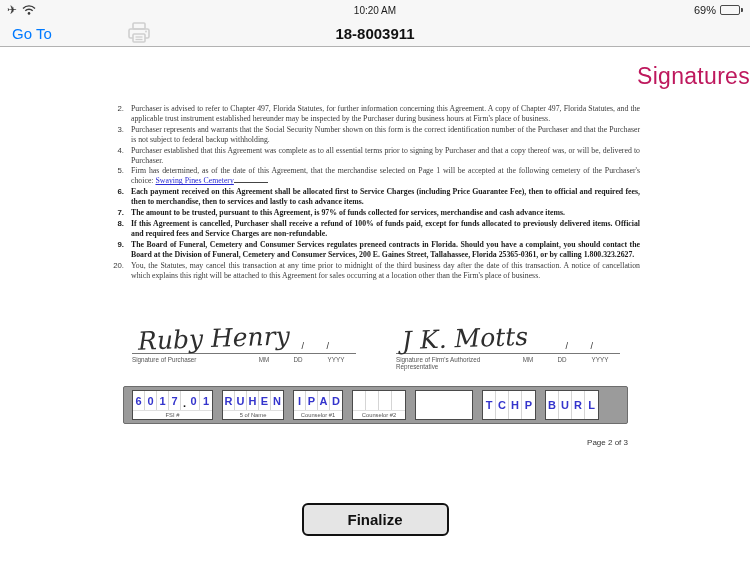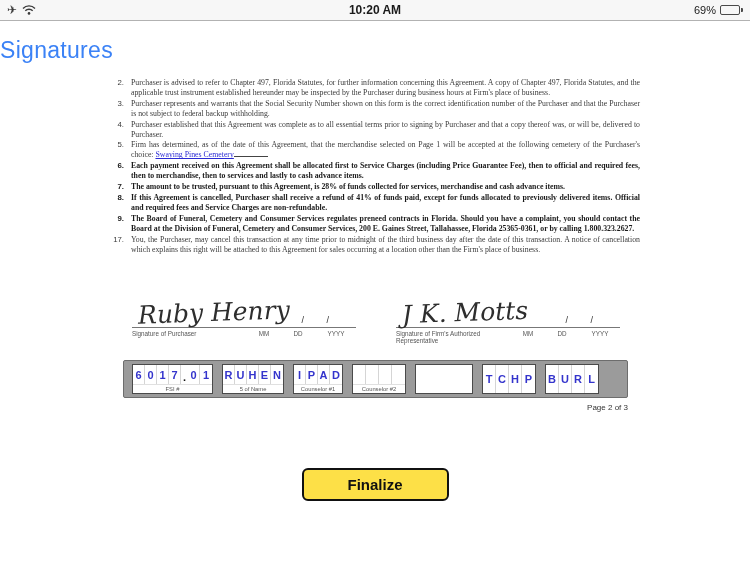"10:20 AM" .status-time { font-size: 12px -> 10px; font-weight: 700 -> 400 }
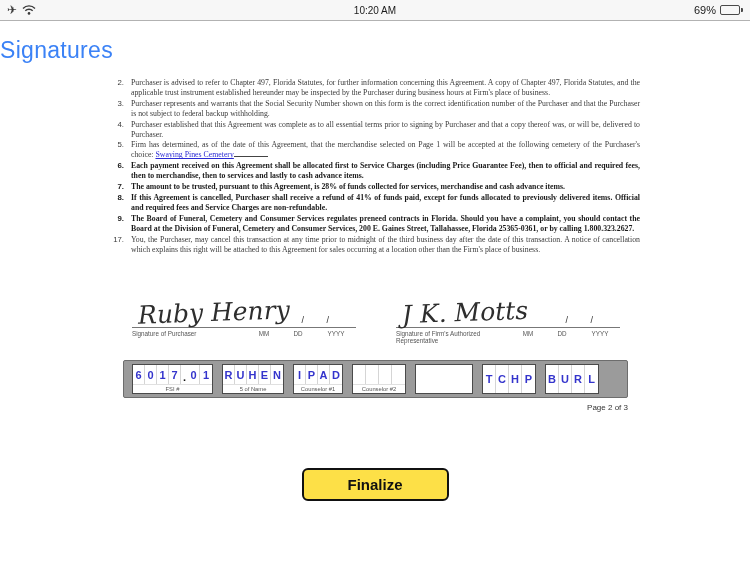"Go To" div.toolbar { html: none -> <div> <button>Go To</button> <span> <svg> <rect></rect> <rect></rect> <rect></rect> <line></line> <line></line> <circle></circle> </svg> </span> <span>18-8003911</span> </div> }
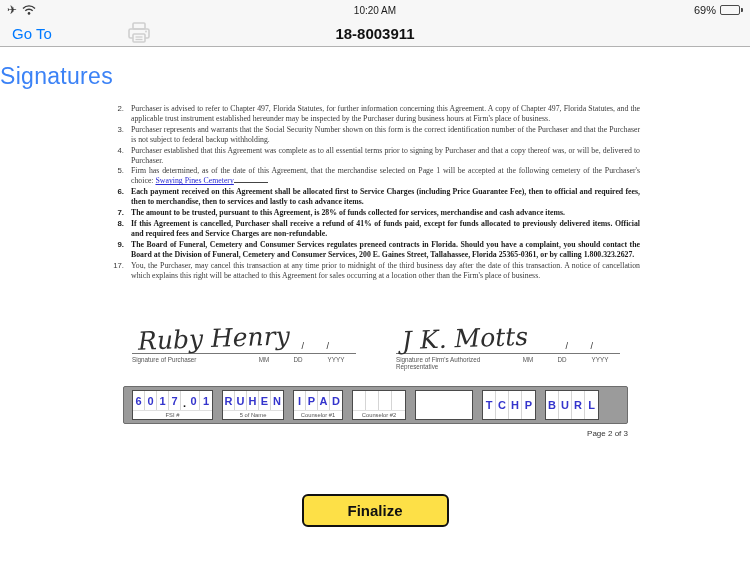"Signatures" .doc-title { color: #3b82f6 -> #be185d; text-align: left -> right }
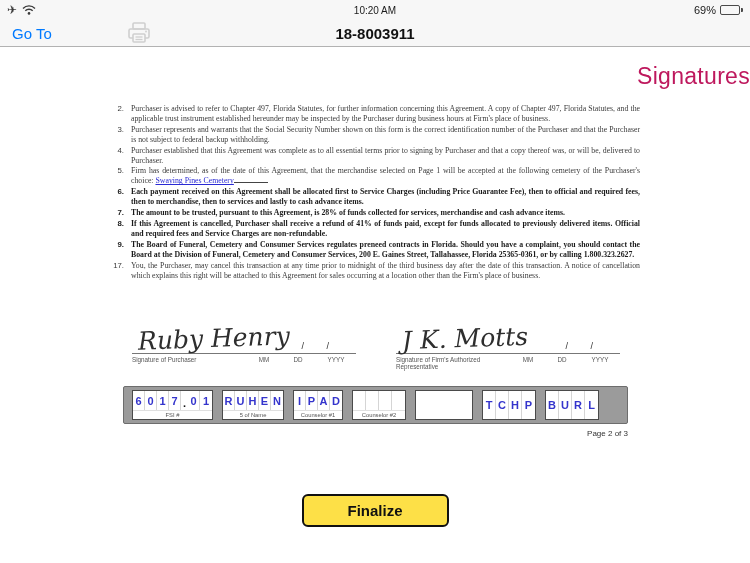"The amount to be trusted," span.txt { text: 28% -> 97% }
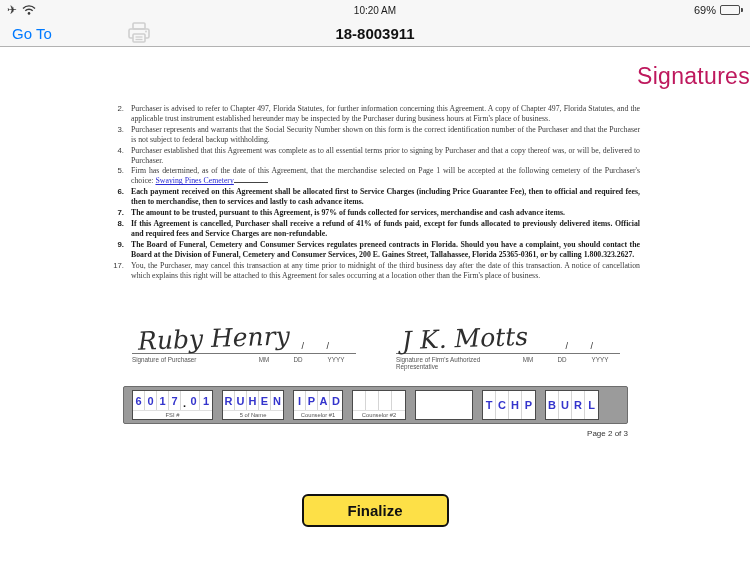"If this Agreement is cancelled," span.txt { text: 41% -> 100% }
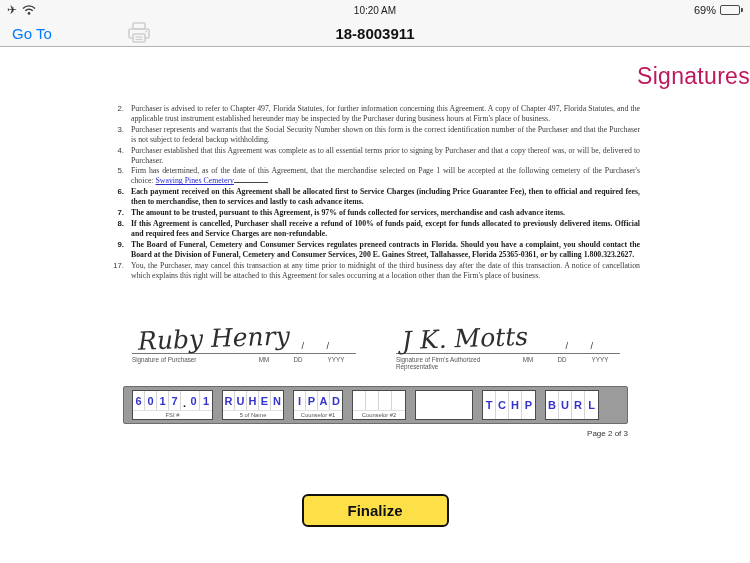"17." span.num { text: 17 -> 20 }
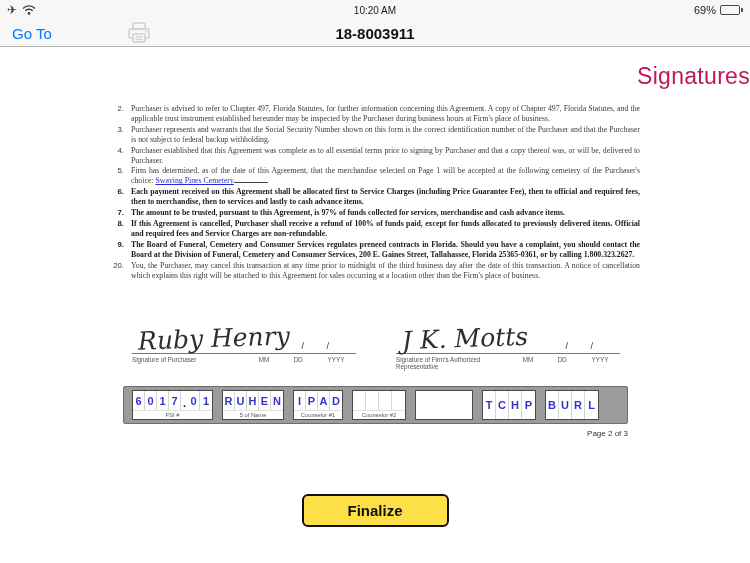"You, the Purchaser, may cancel" span.txt { text: Purchaser -> Statutes }
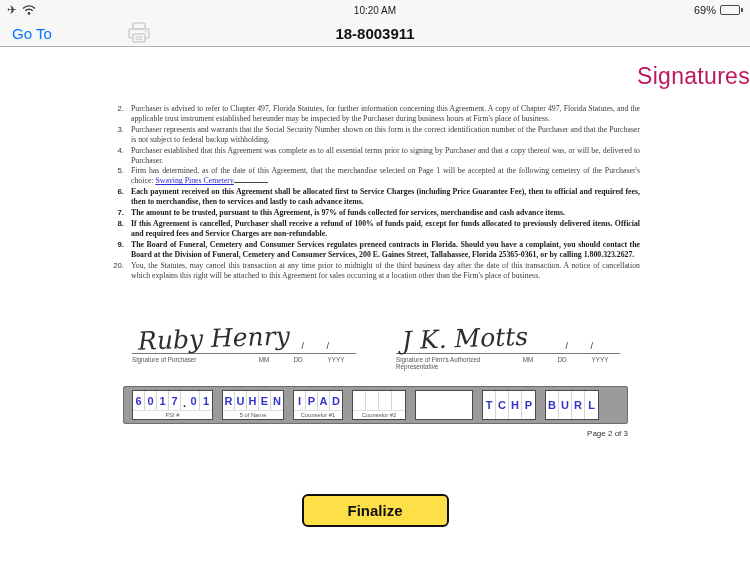"Page 2 of 3" .page-indicator { margin: 5px 0 0 123px -> 14px 0 0 123px }
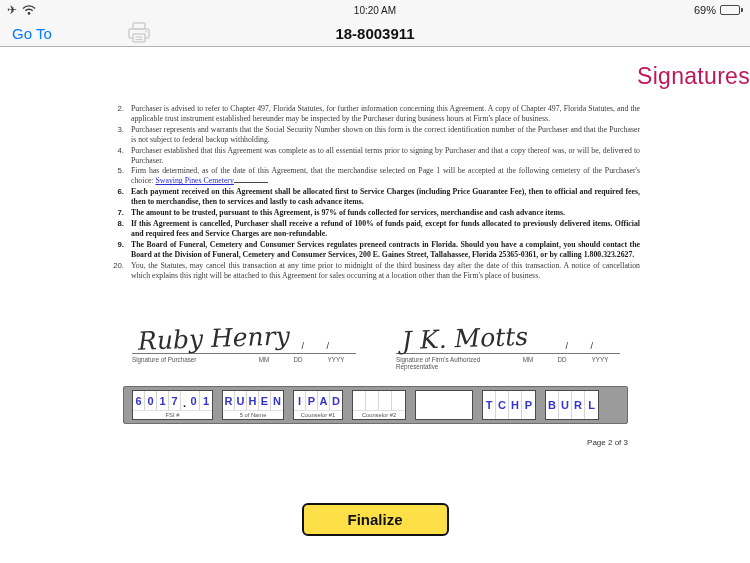"Finalize" .finalize-btn { background: #fde047 -> #e5e5e5 }
